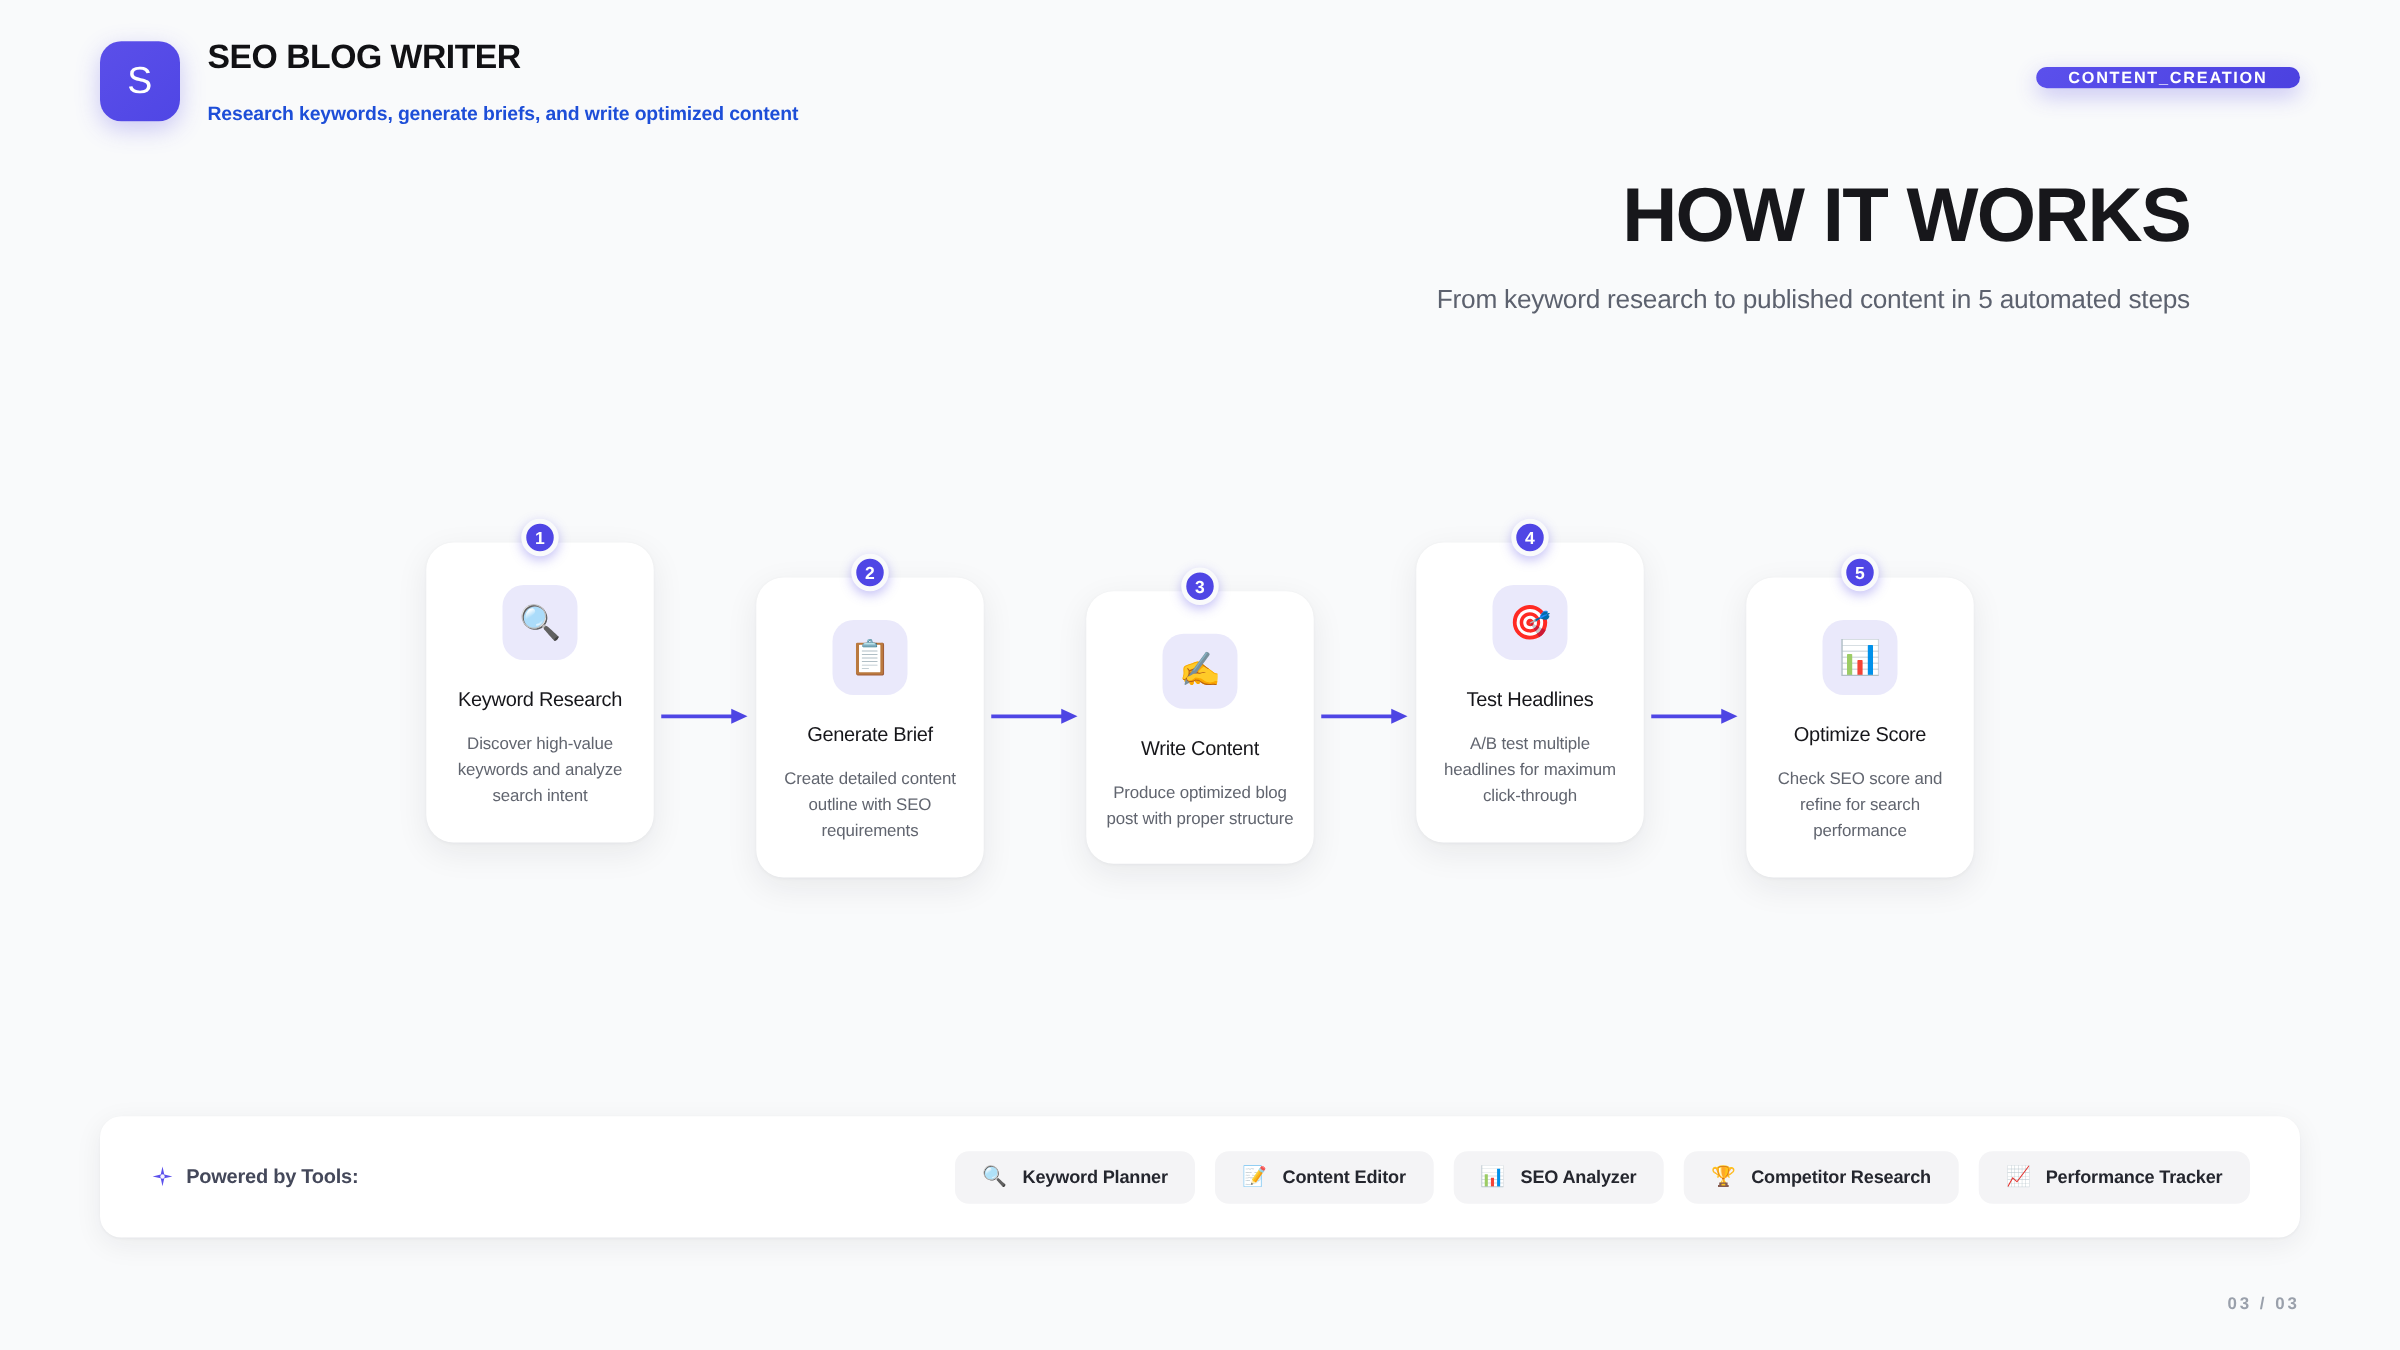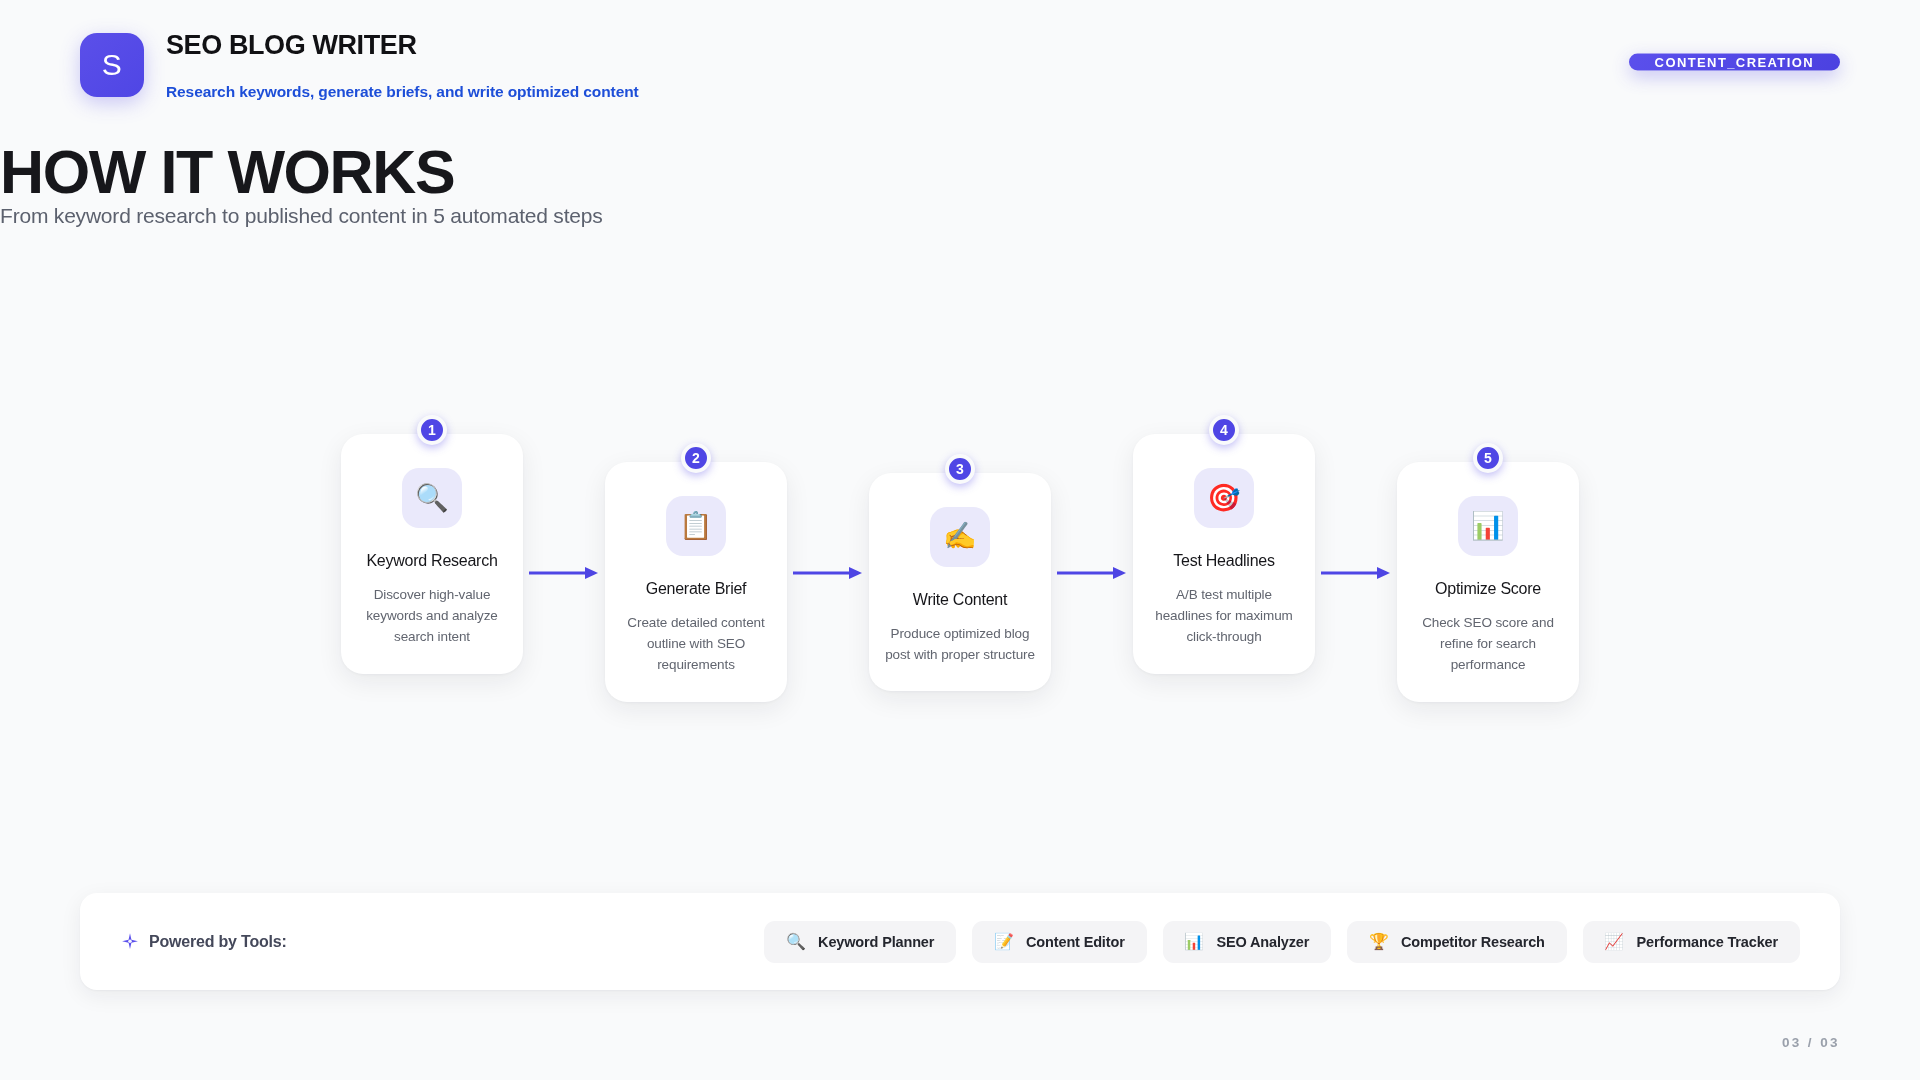"HOW IT WORKS" .titleblock { text-align: left -> right }
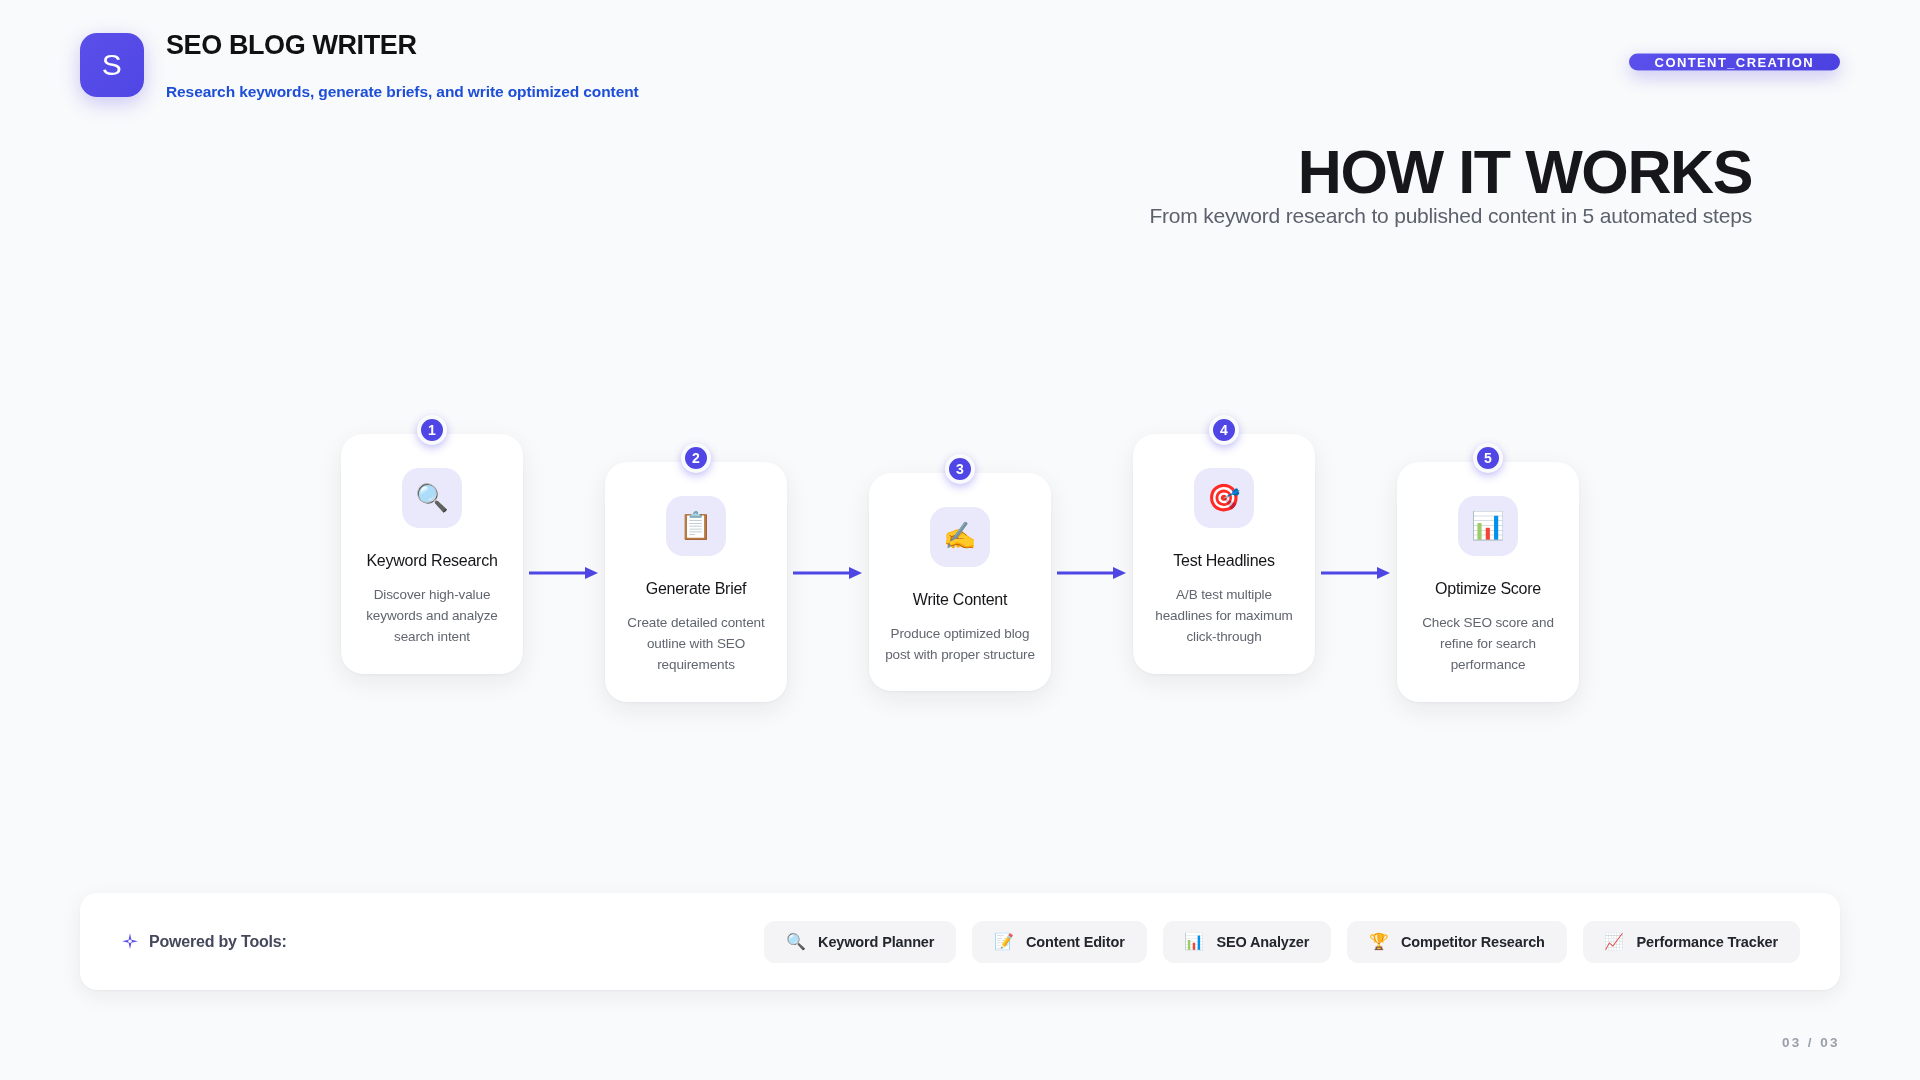"From keyword research to published" .page-subtitle { margin-top: none -> 24px }
